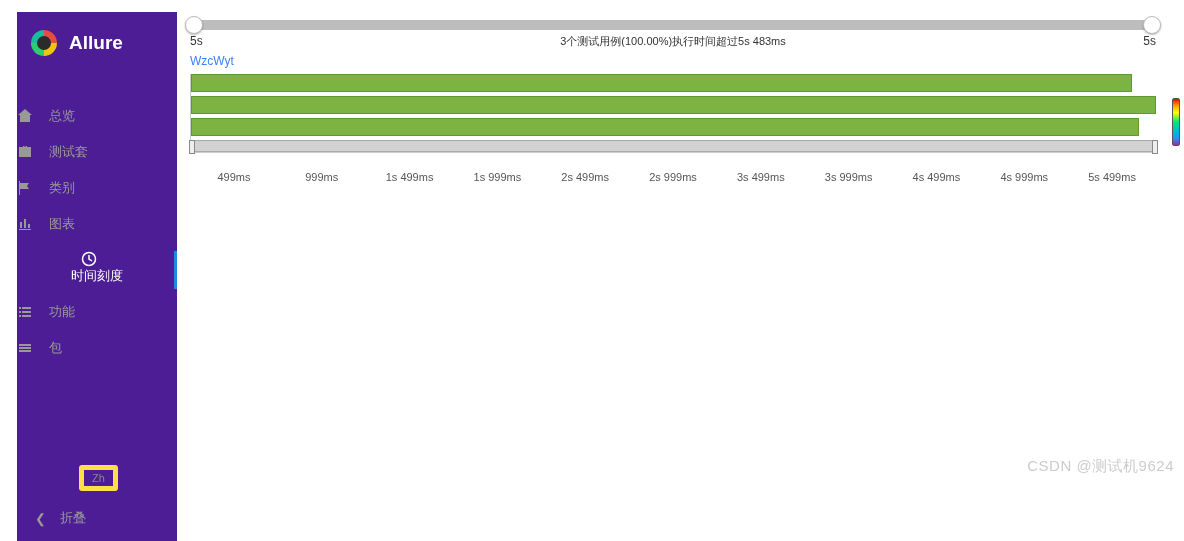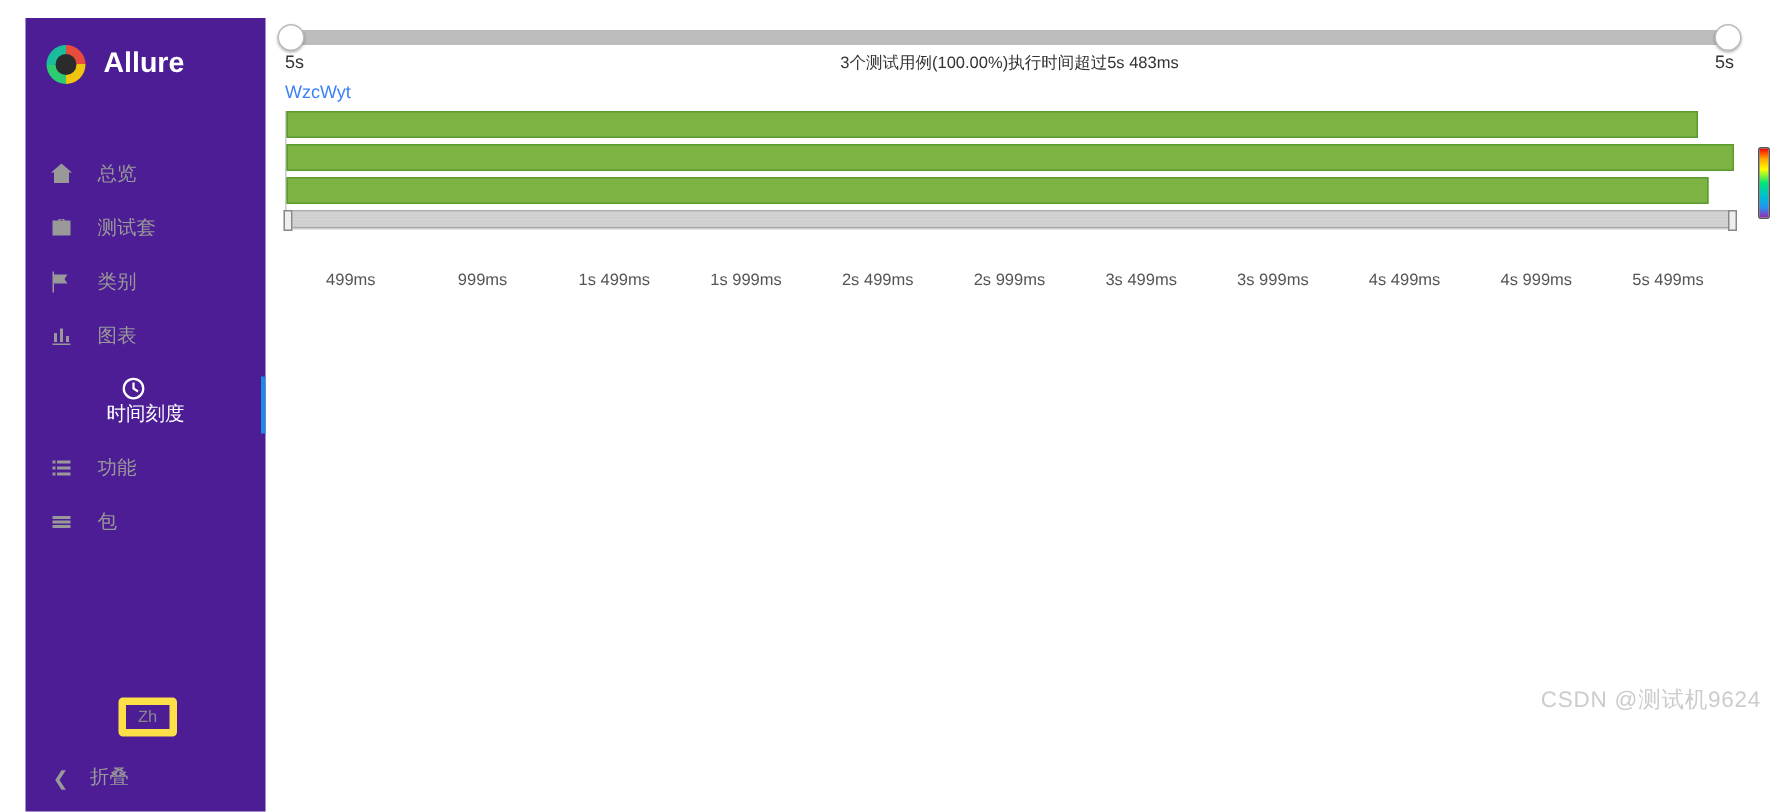"总览" .nav-item { padding: 9px 16px -> 9px 0 }
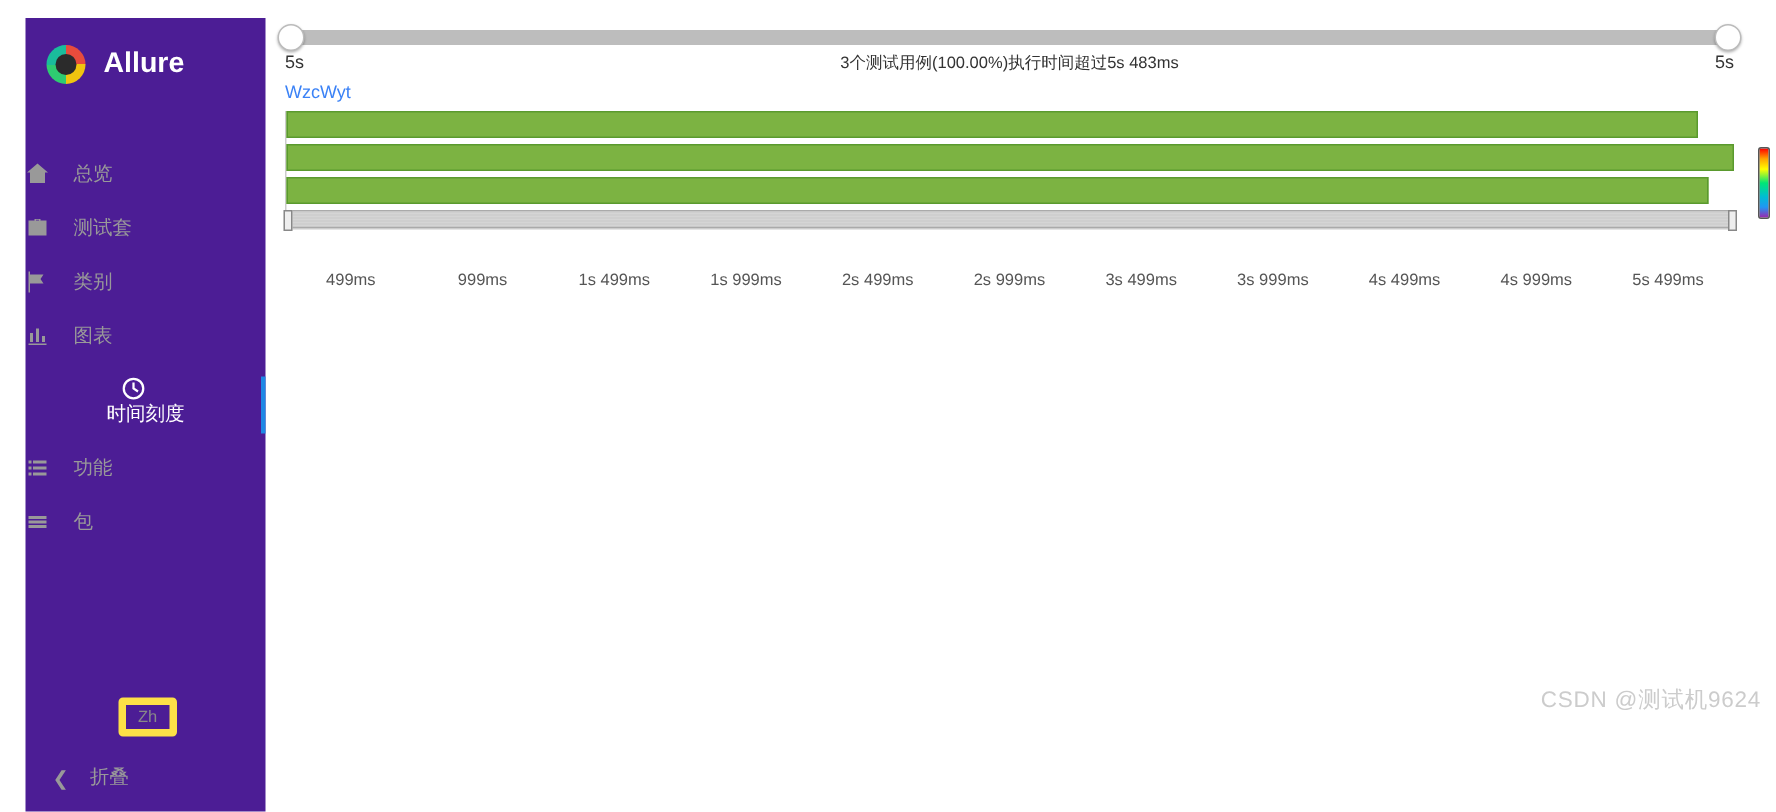"499ms" .axis { justify-content: none -> center; margin-top: 28px -> 18px }
